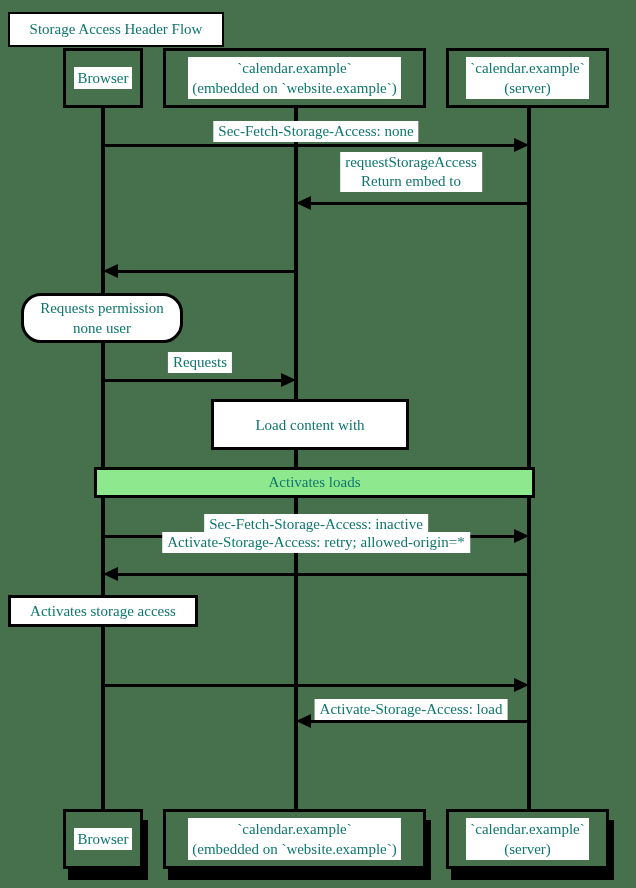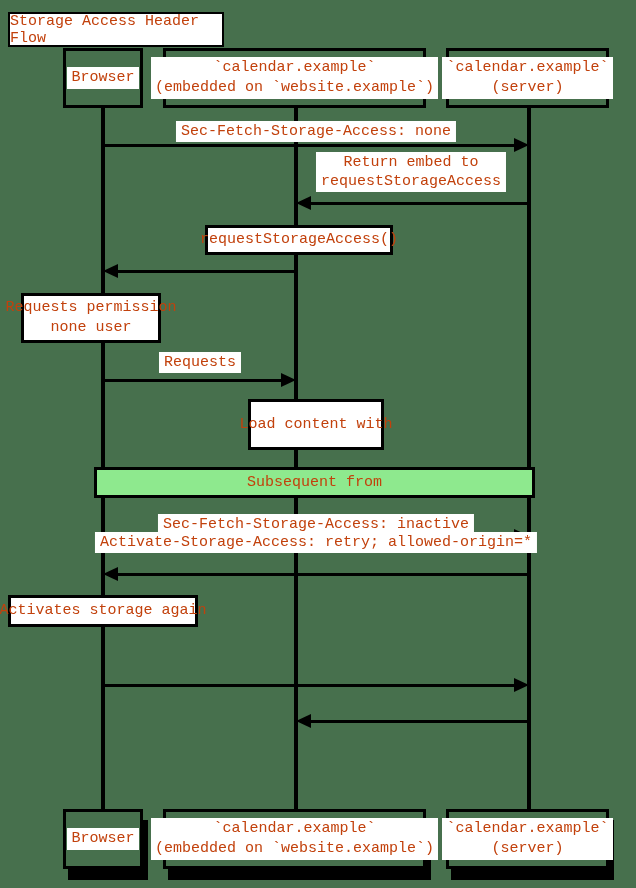"Storage Access Header Flow" #canvas { color: #c2410c -> #0f766e; font-family: Liberation Mono, monospace -> Liberation Serif, serif }
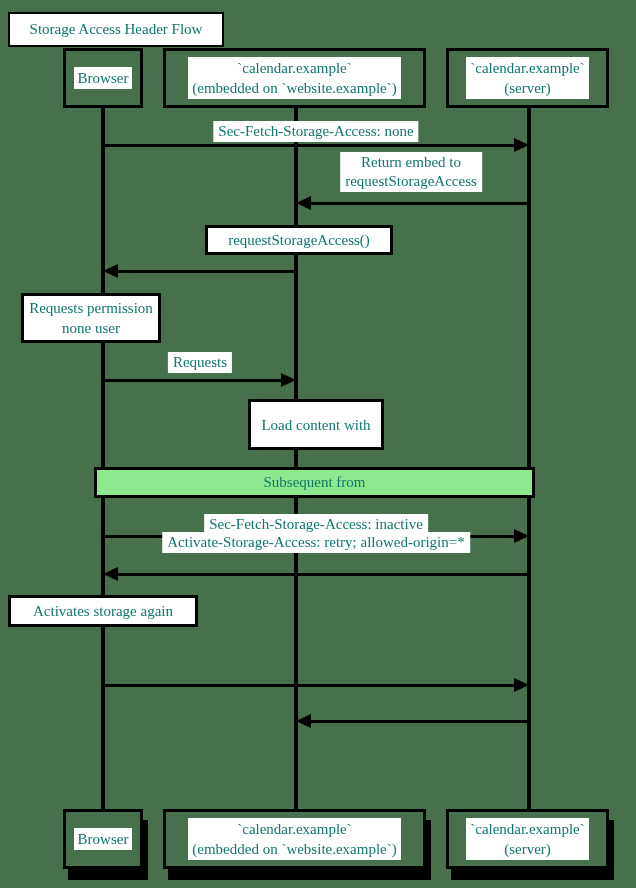"Return embed to" span { order: before "requestStorageAccess" -> after "requestStorageAccess" }
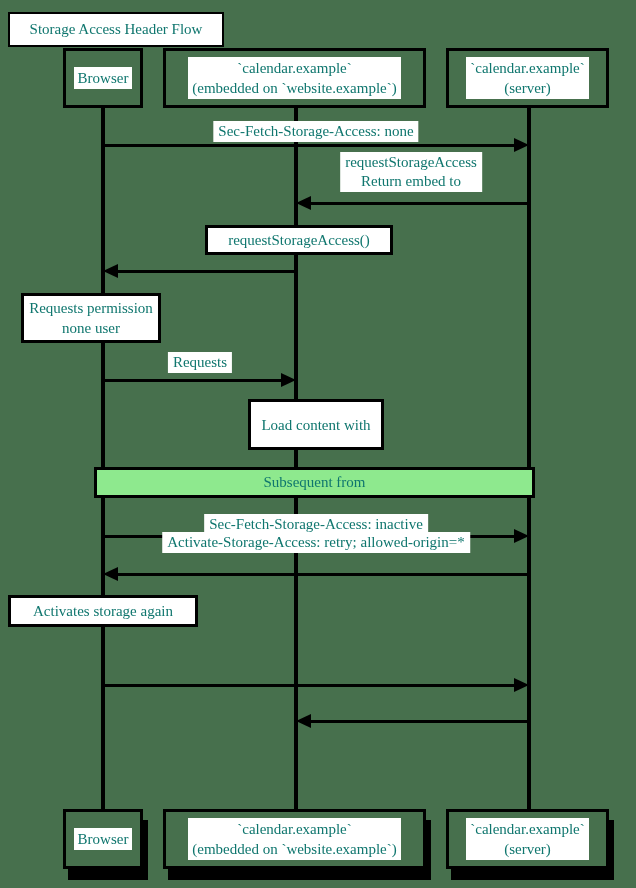"requestStorageAccess()" div.note { html: <div> <span>requestStorageAccess()</span> </div> -> none }
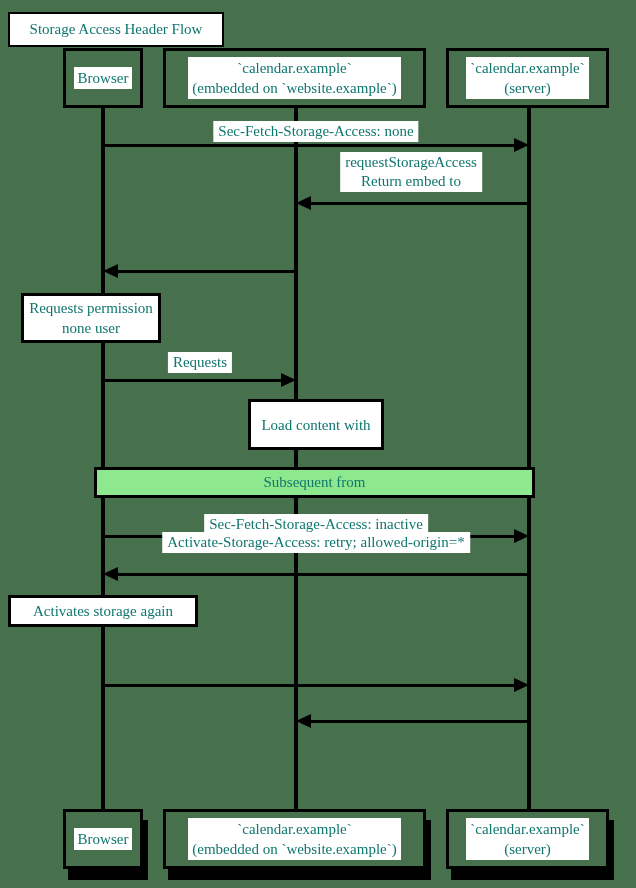"Requests permission" div.note { border-radius: none -> 20px; width: 140px -> 162px }
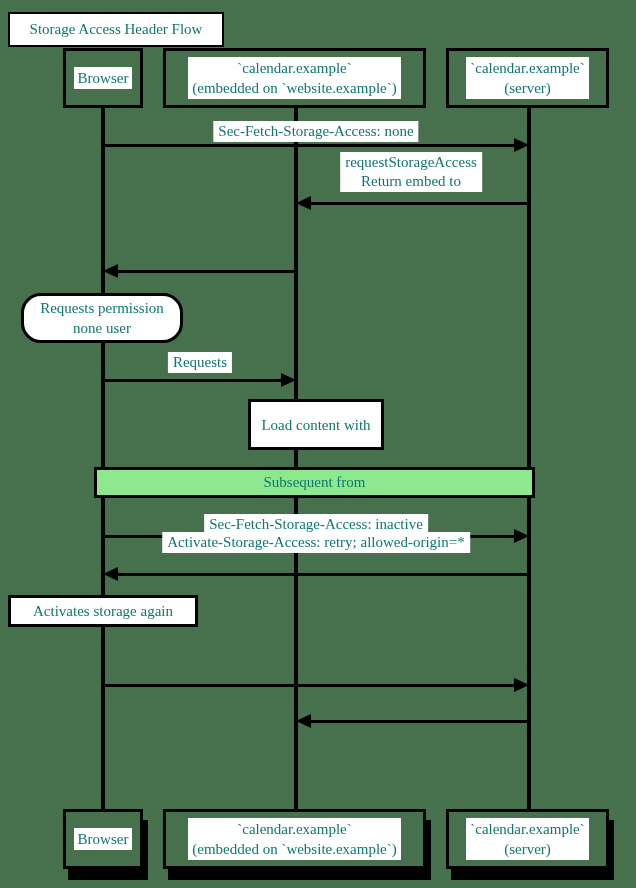"Load content with" div.note { margin-left: 37px -> none; width: 136px -> 198px }
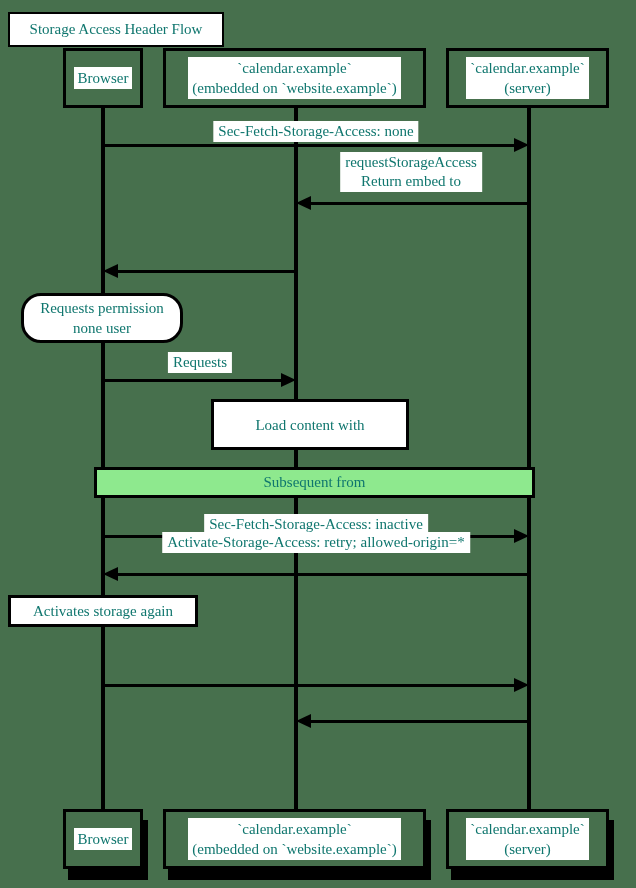"Subsequent from" span { text: Subsequent from -> Activates loads }
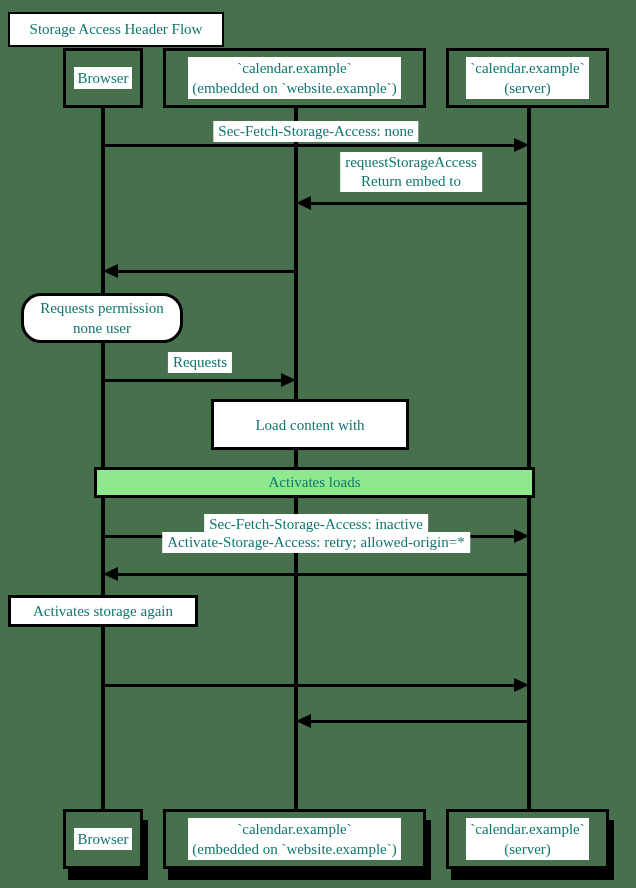"Activates storage again" span { text: again -> access }
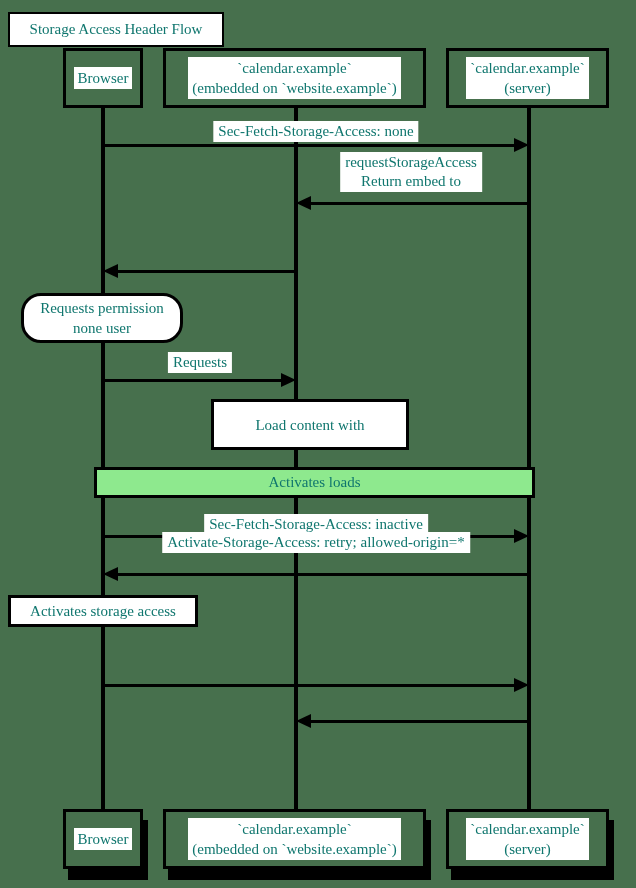"Activate-Storage-Access: load" div.mlabel { html: none -> <div>Activate-Storage-Access: load</div> }
